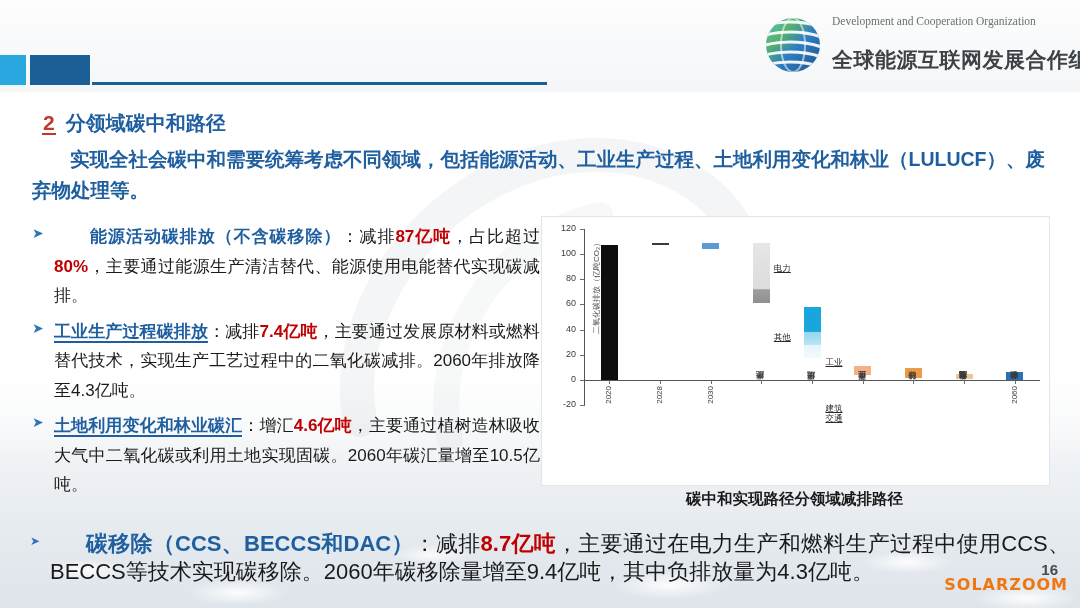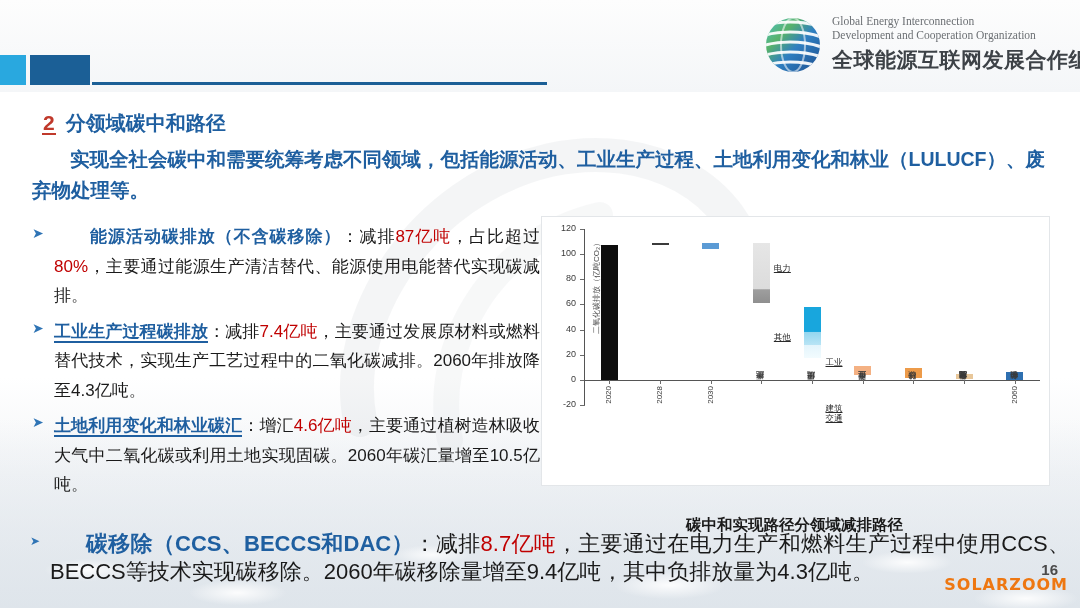"Global Energy Interconnection" div { html: <div>Global Energy Interconnection</div> -> none }
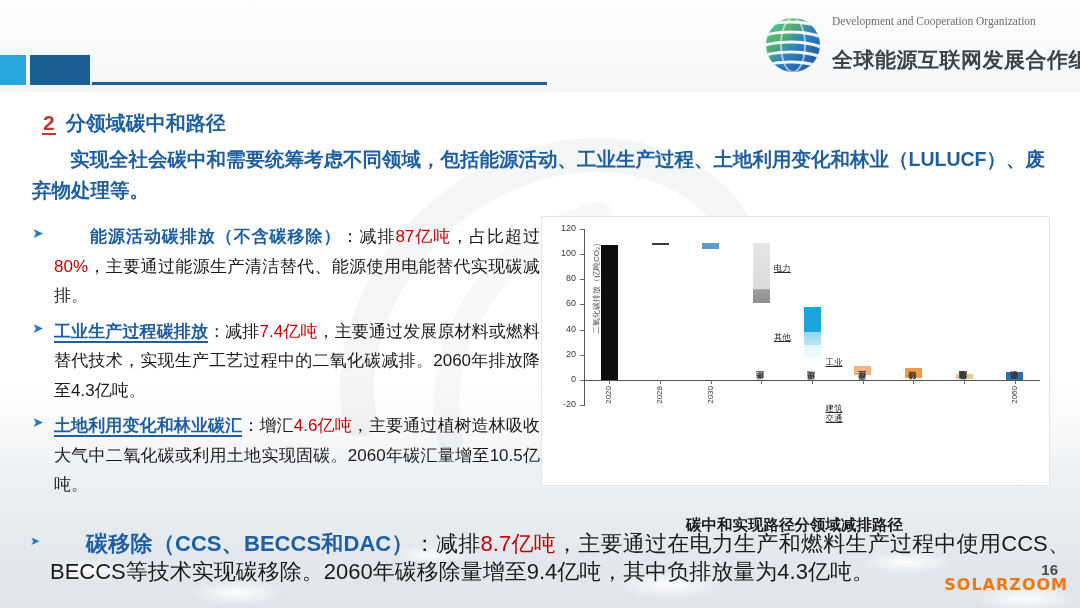"87亿吨" .hilite { font-weight: normal -> bold }
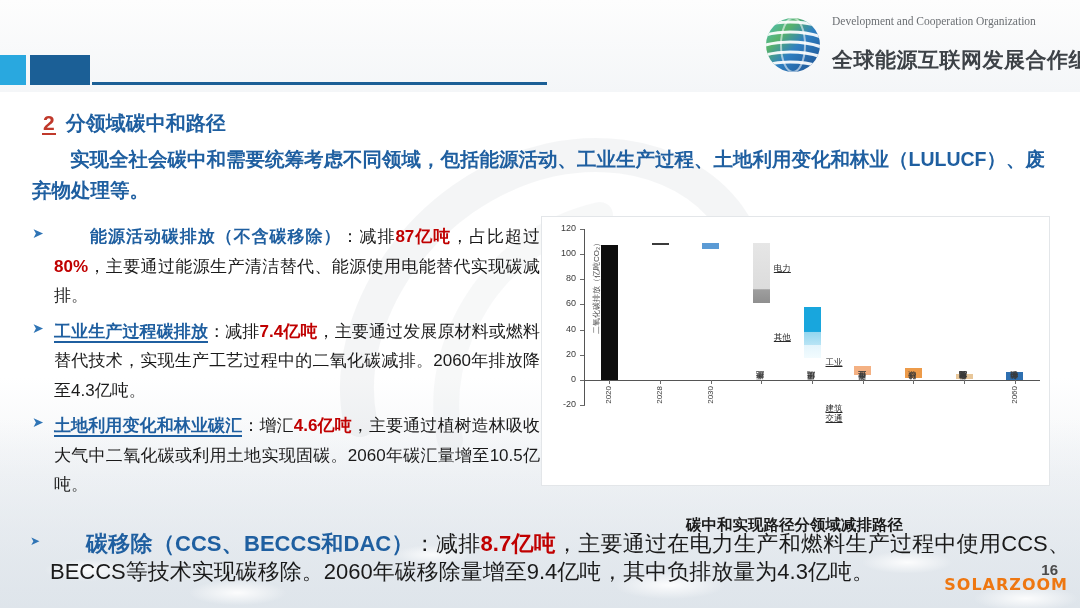"碳中和实现路径分领域减排路径" .chart-caption { top: 515px -> 489px }
